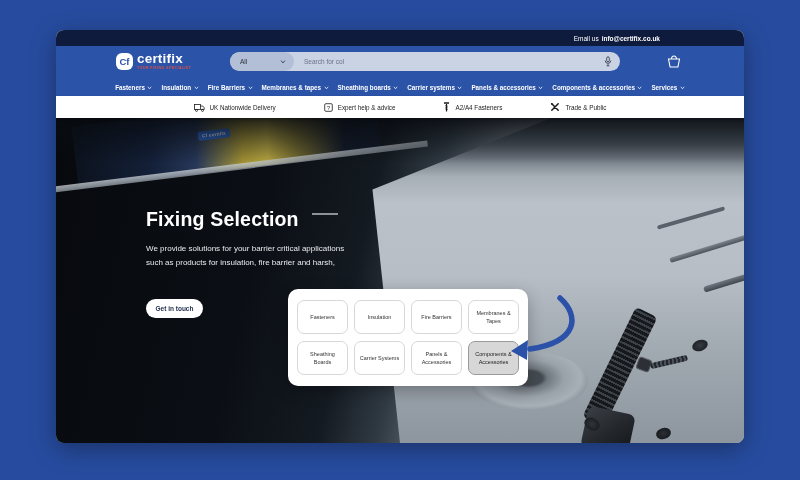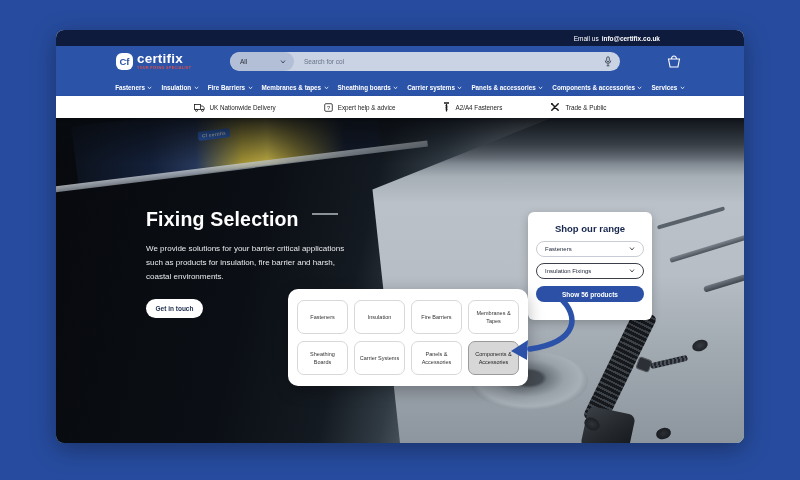"Shop our range" div.abs { html: <div> <div>Shop our range</div> <div> <span>Fasteners</span> <svg> <path></path> </svg> </div> <div> <span>Insulation Fixings</span> <svg> <path></path> </svg> </div> <div>Show 56 products</div> </div> -> none }
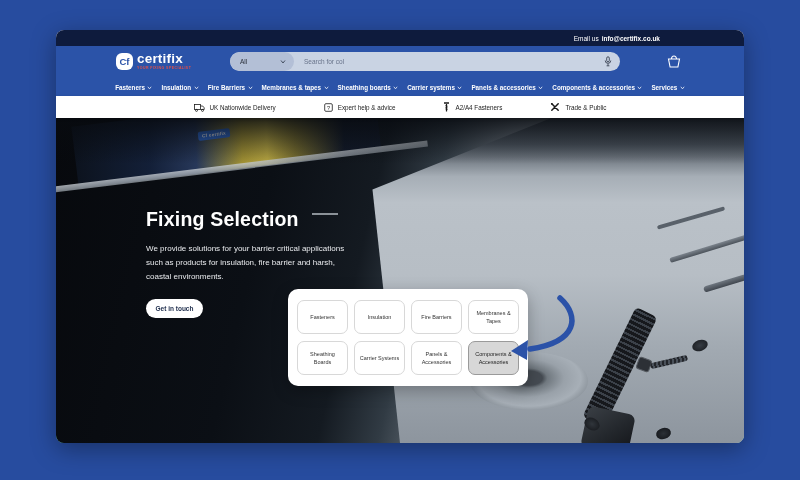"coastal environments." div { html: <div>coastal environments.</div> -> none }
